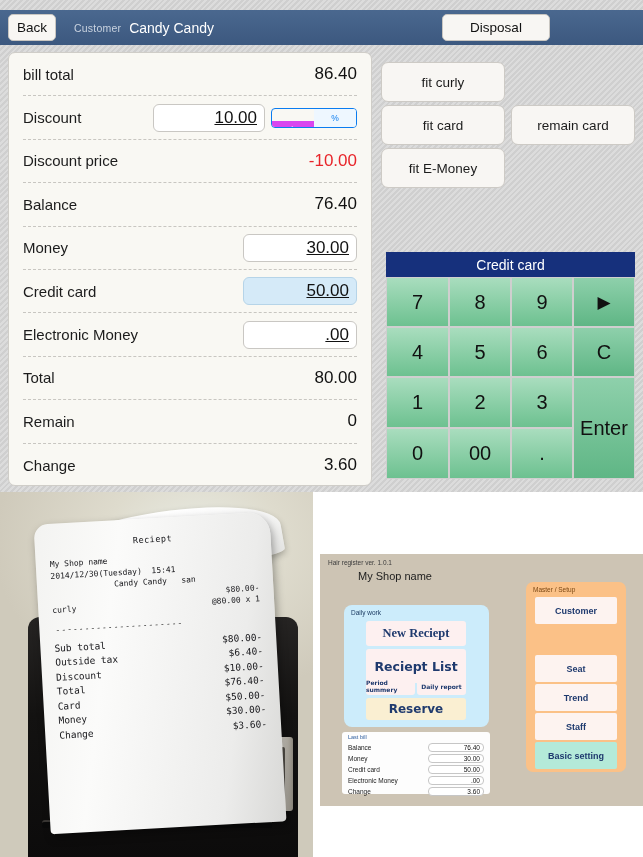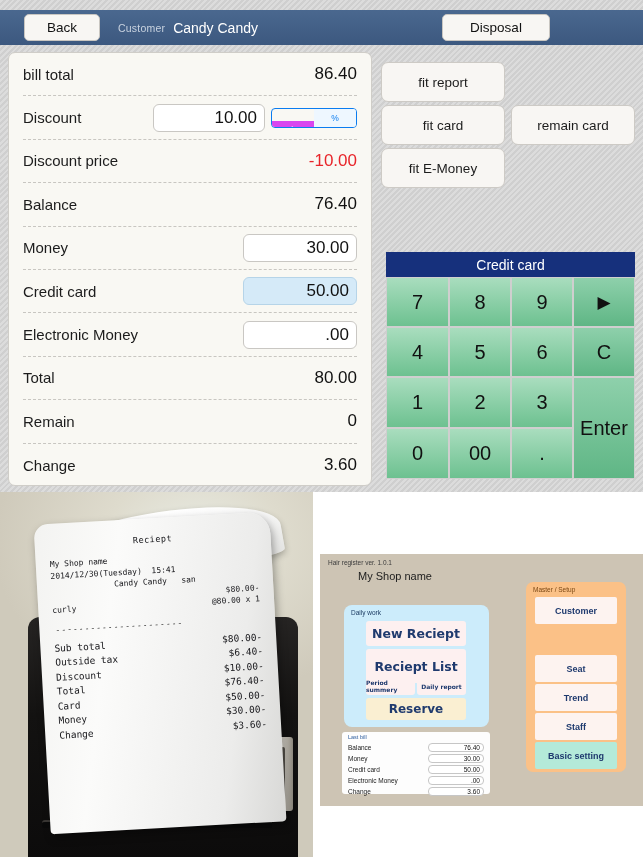"Back" #back-button { margin-left: 24px -> 8px; width: 76px -> 48px }
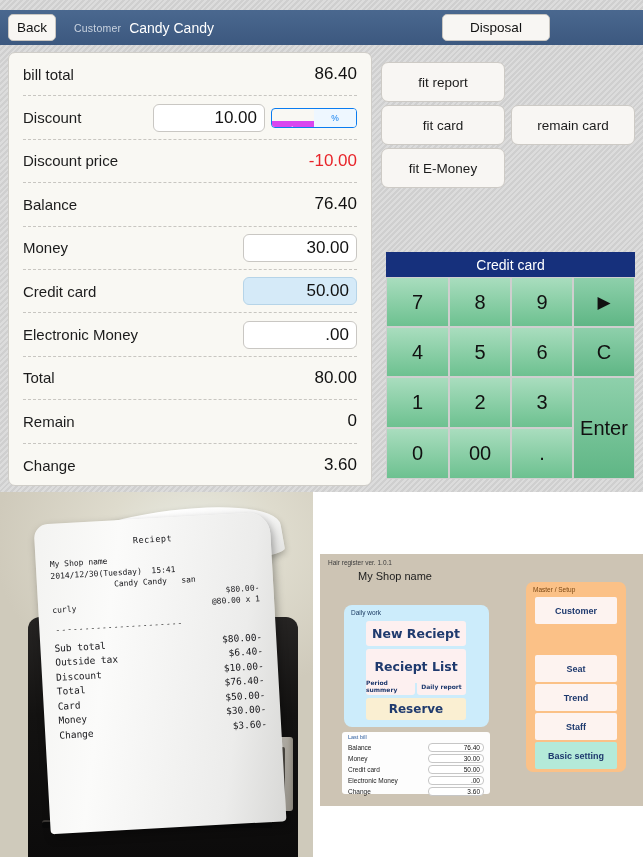"fit report" div.fit-btn { text: report -> curly }
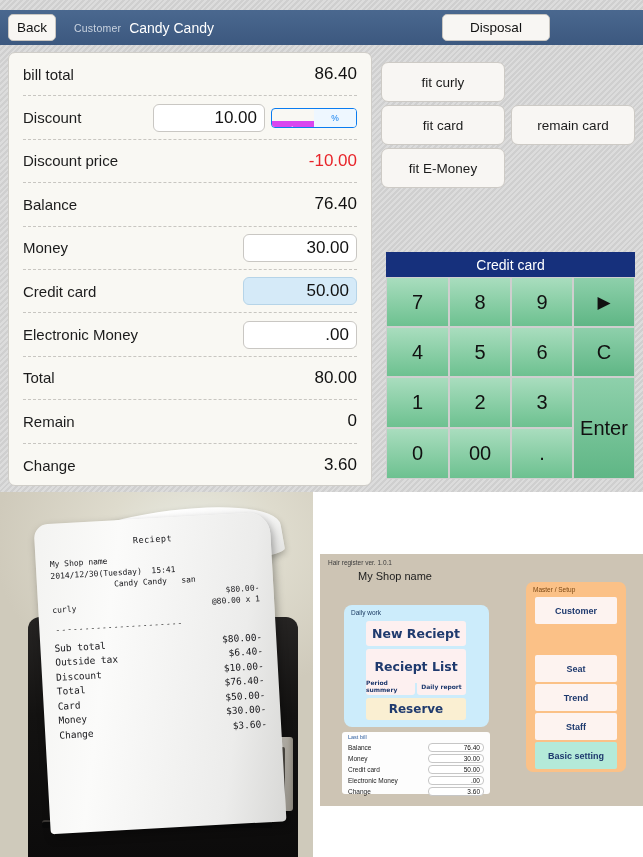"10.00" .field { text-decoration: none -> underline }
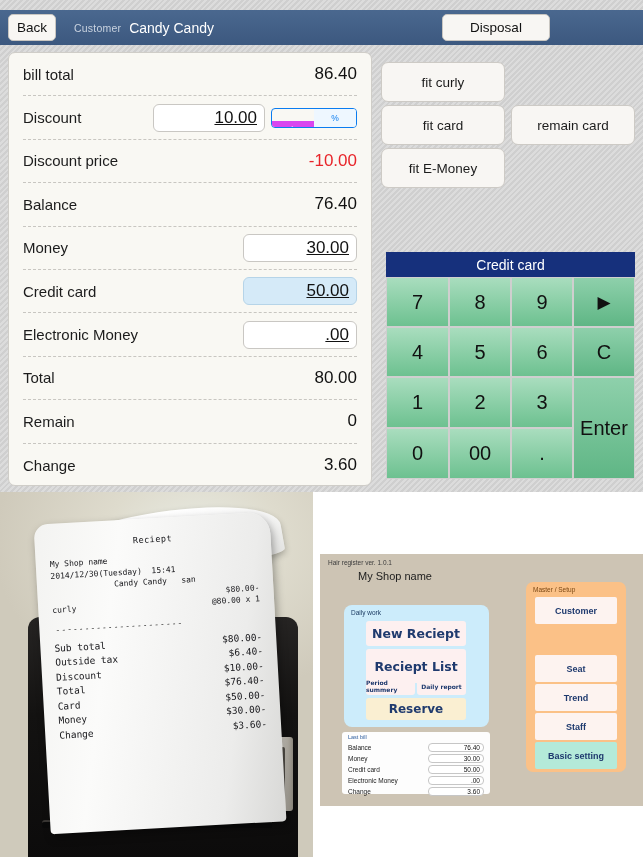"New Reciept" #new-reciept-button { font-family: none -> Liberation Serif, serif }
